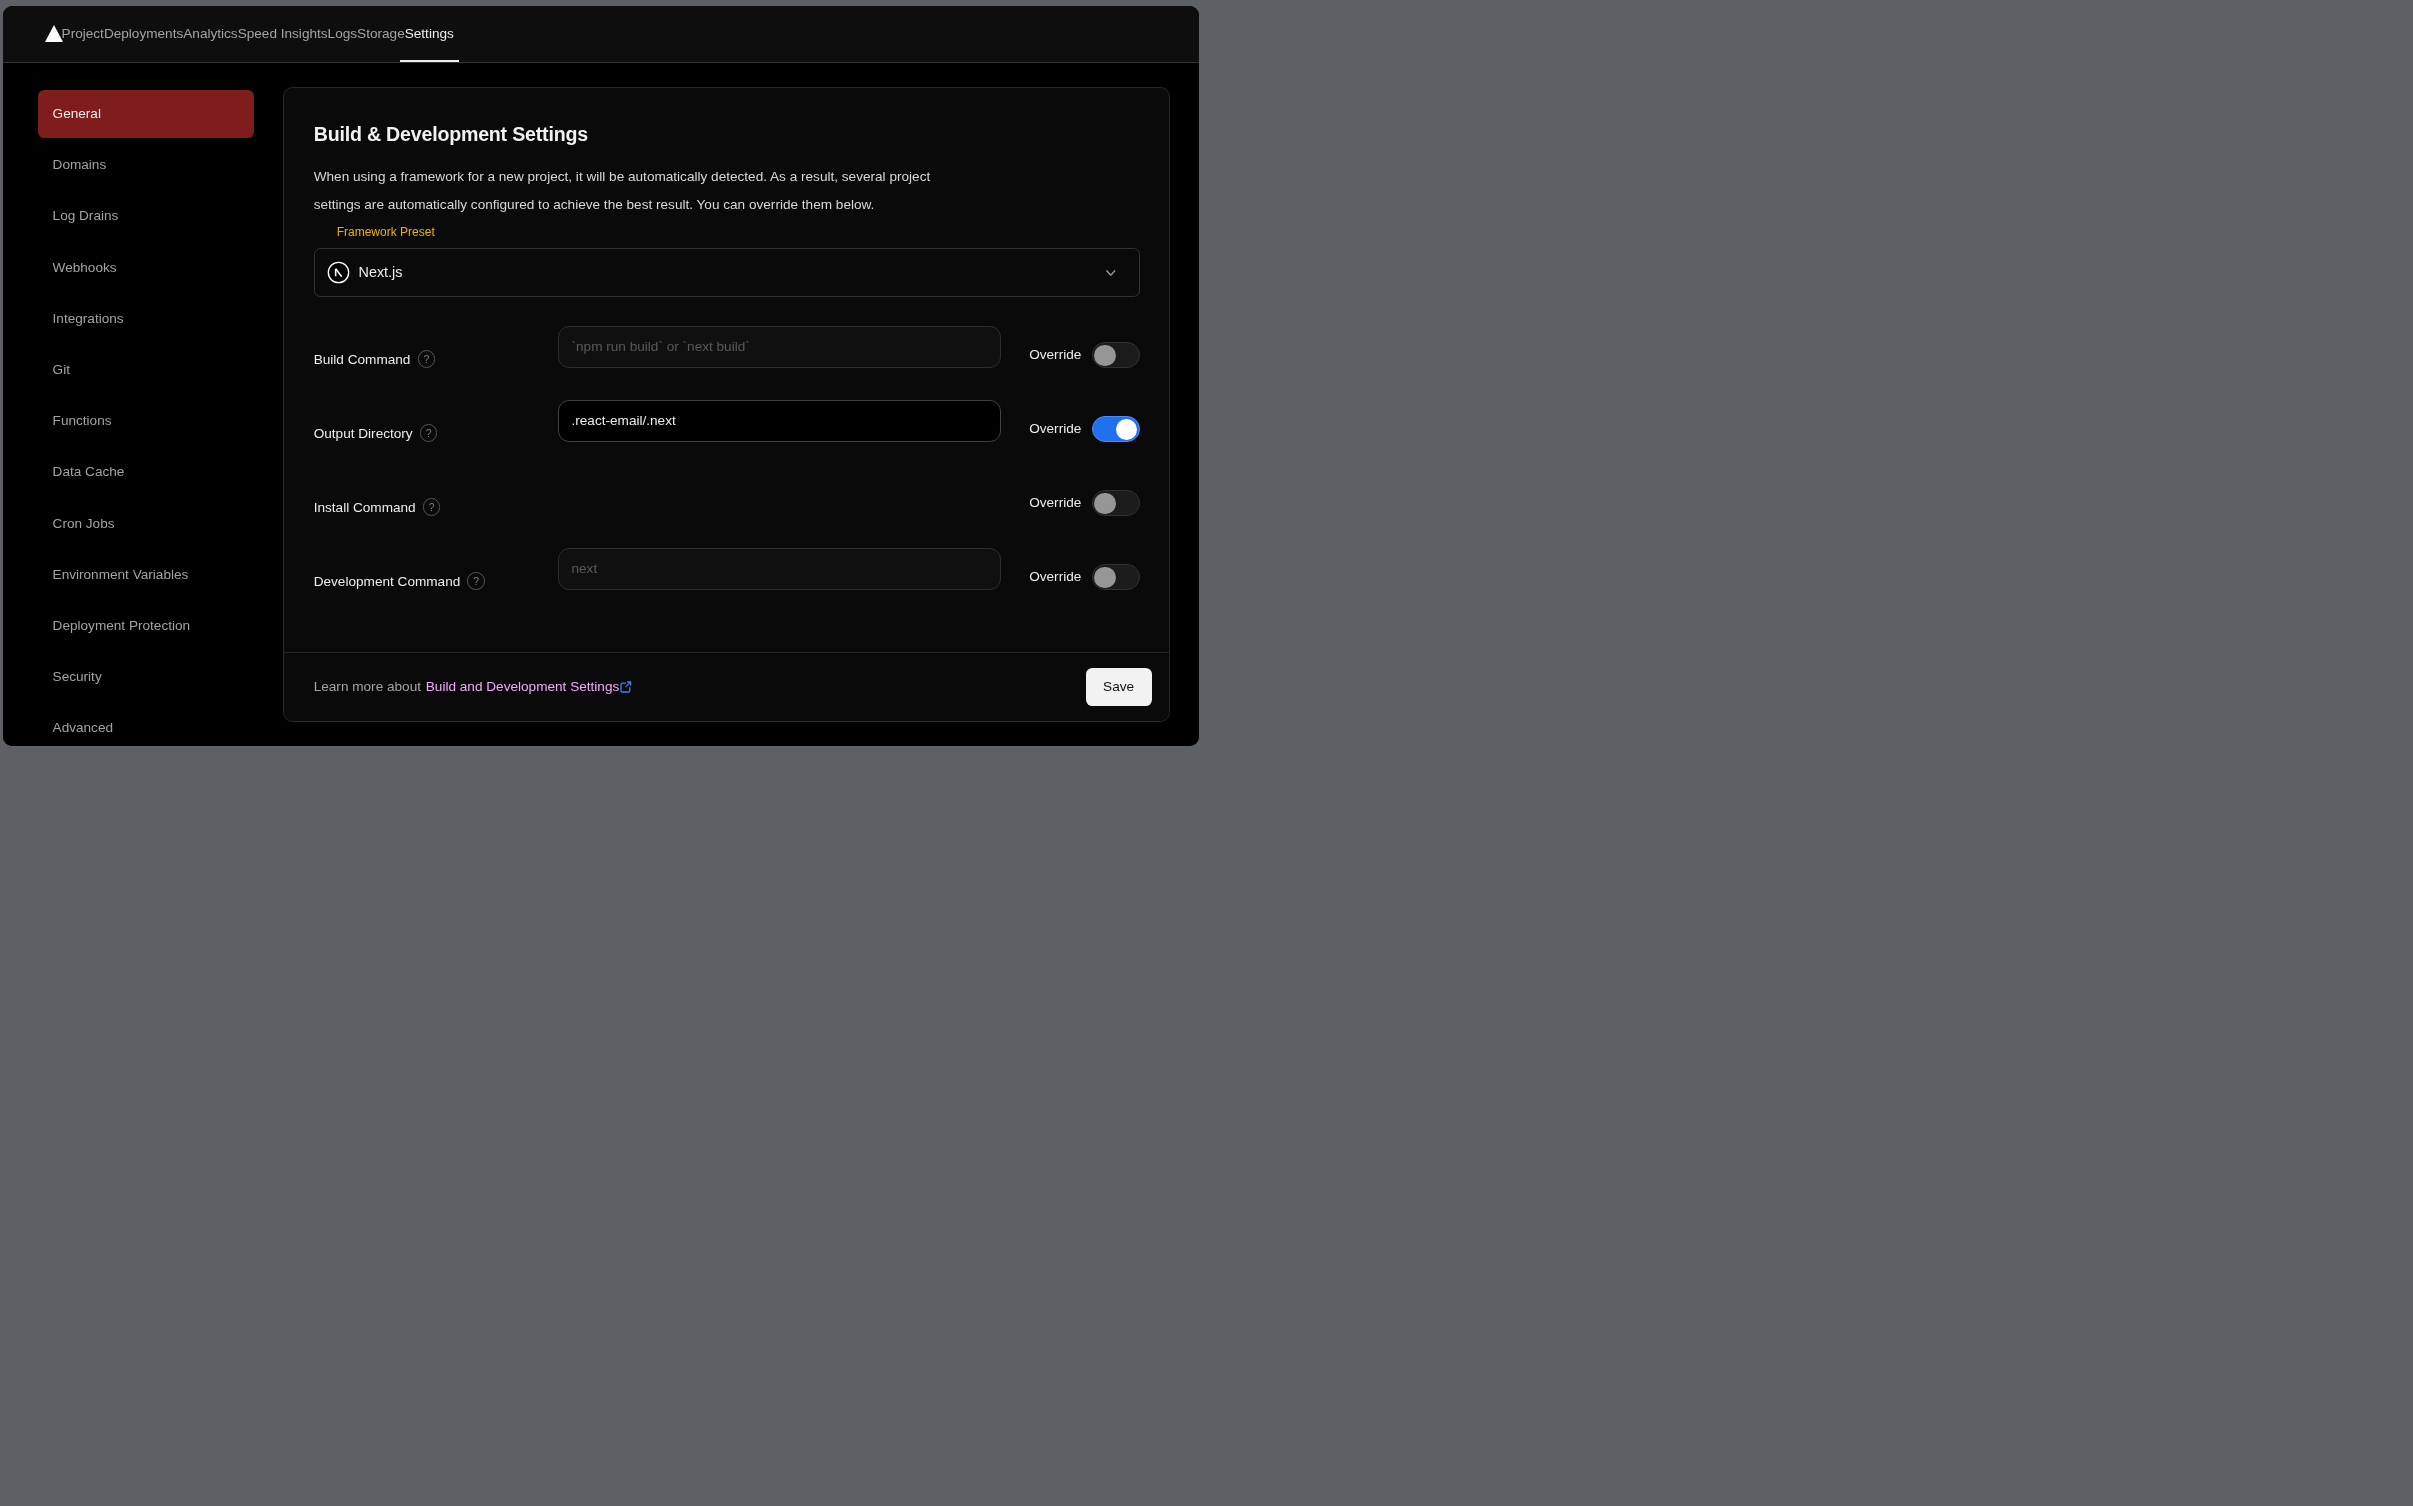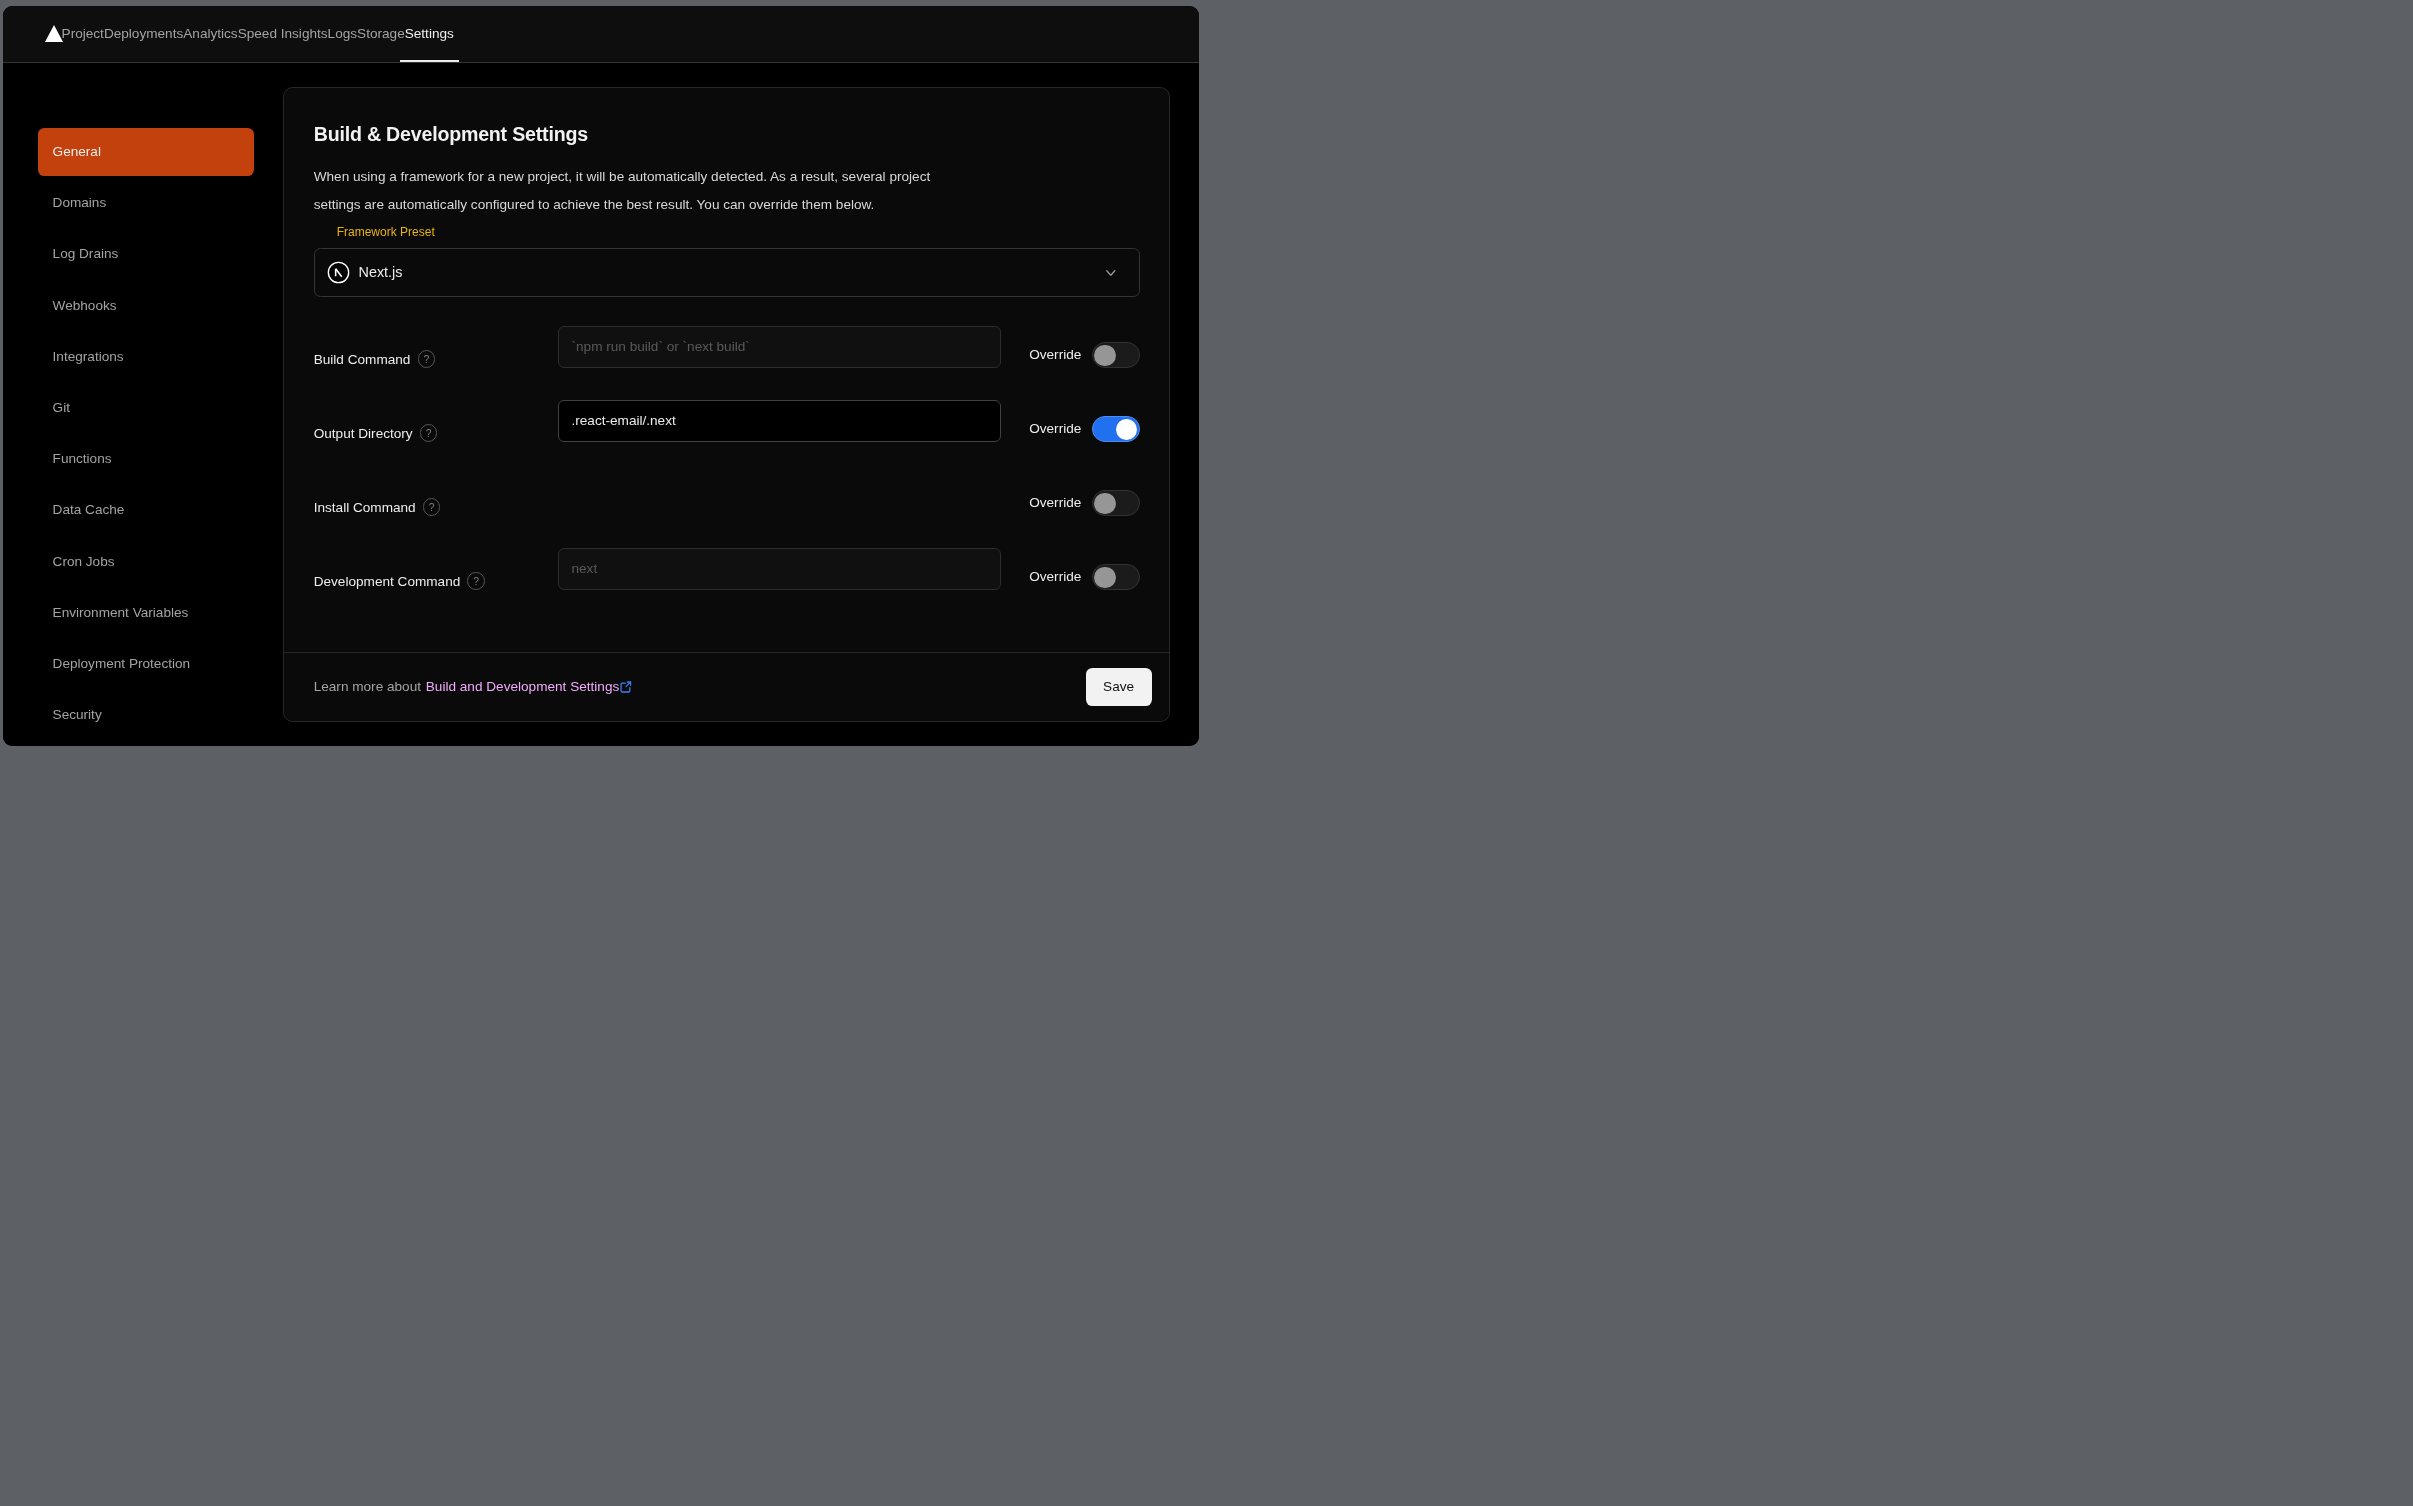"General" .side-item.active { background: #c2410c -> #7f1d1d; margin-top: 38px -> none }
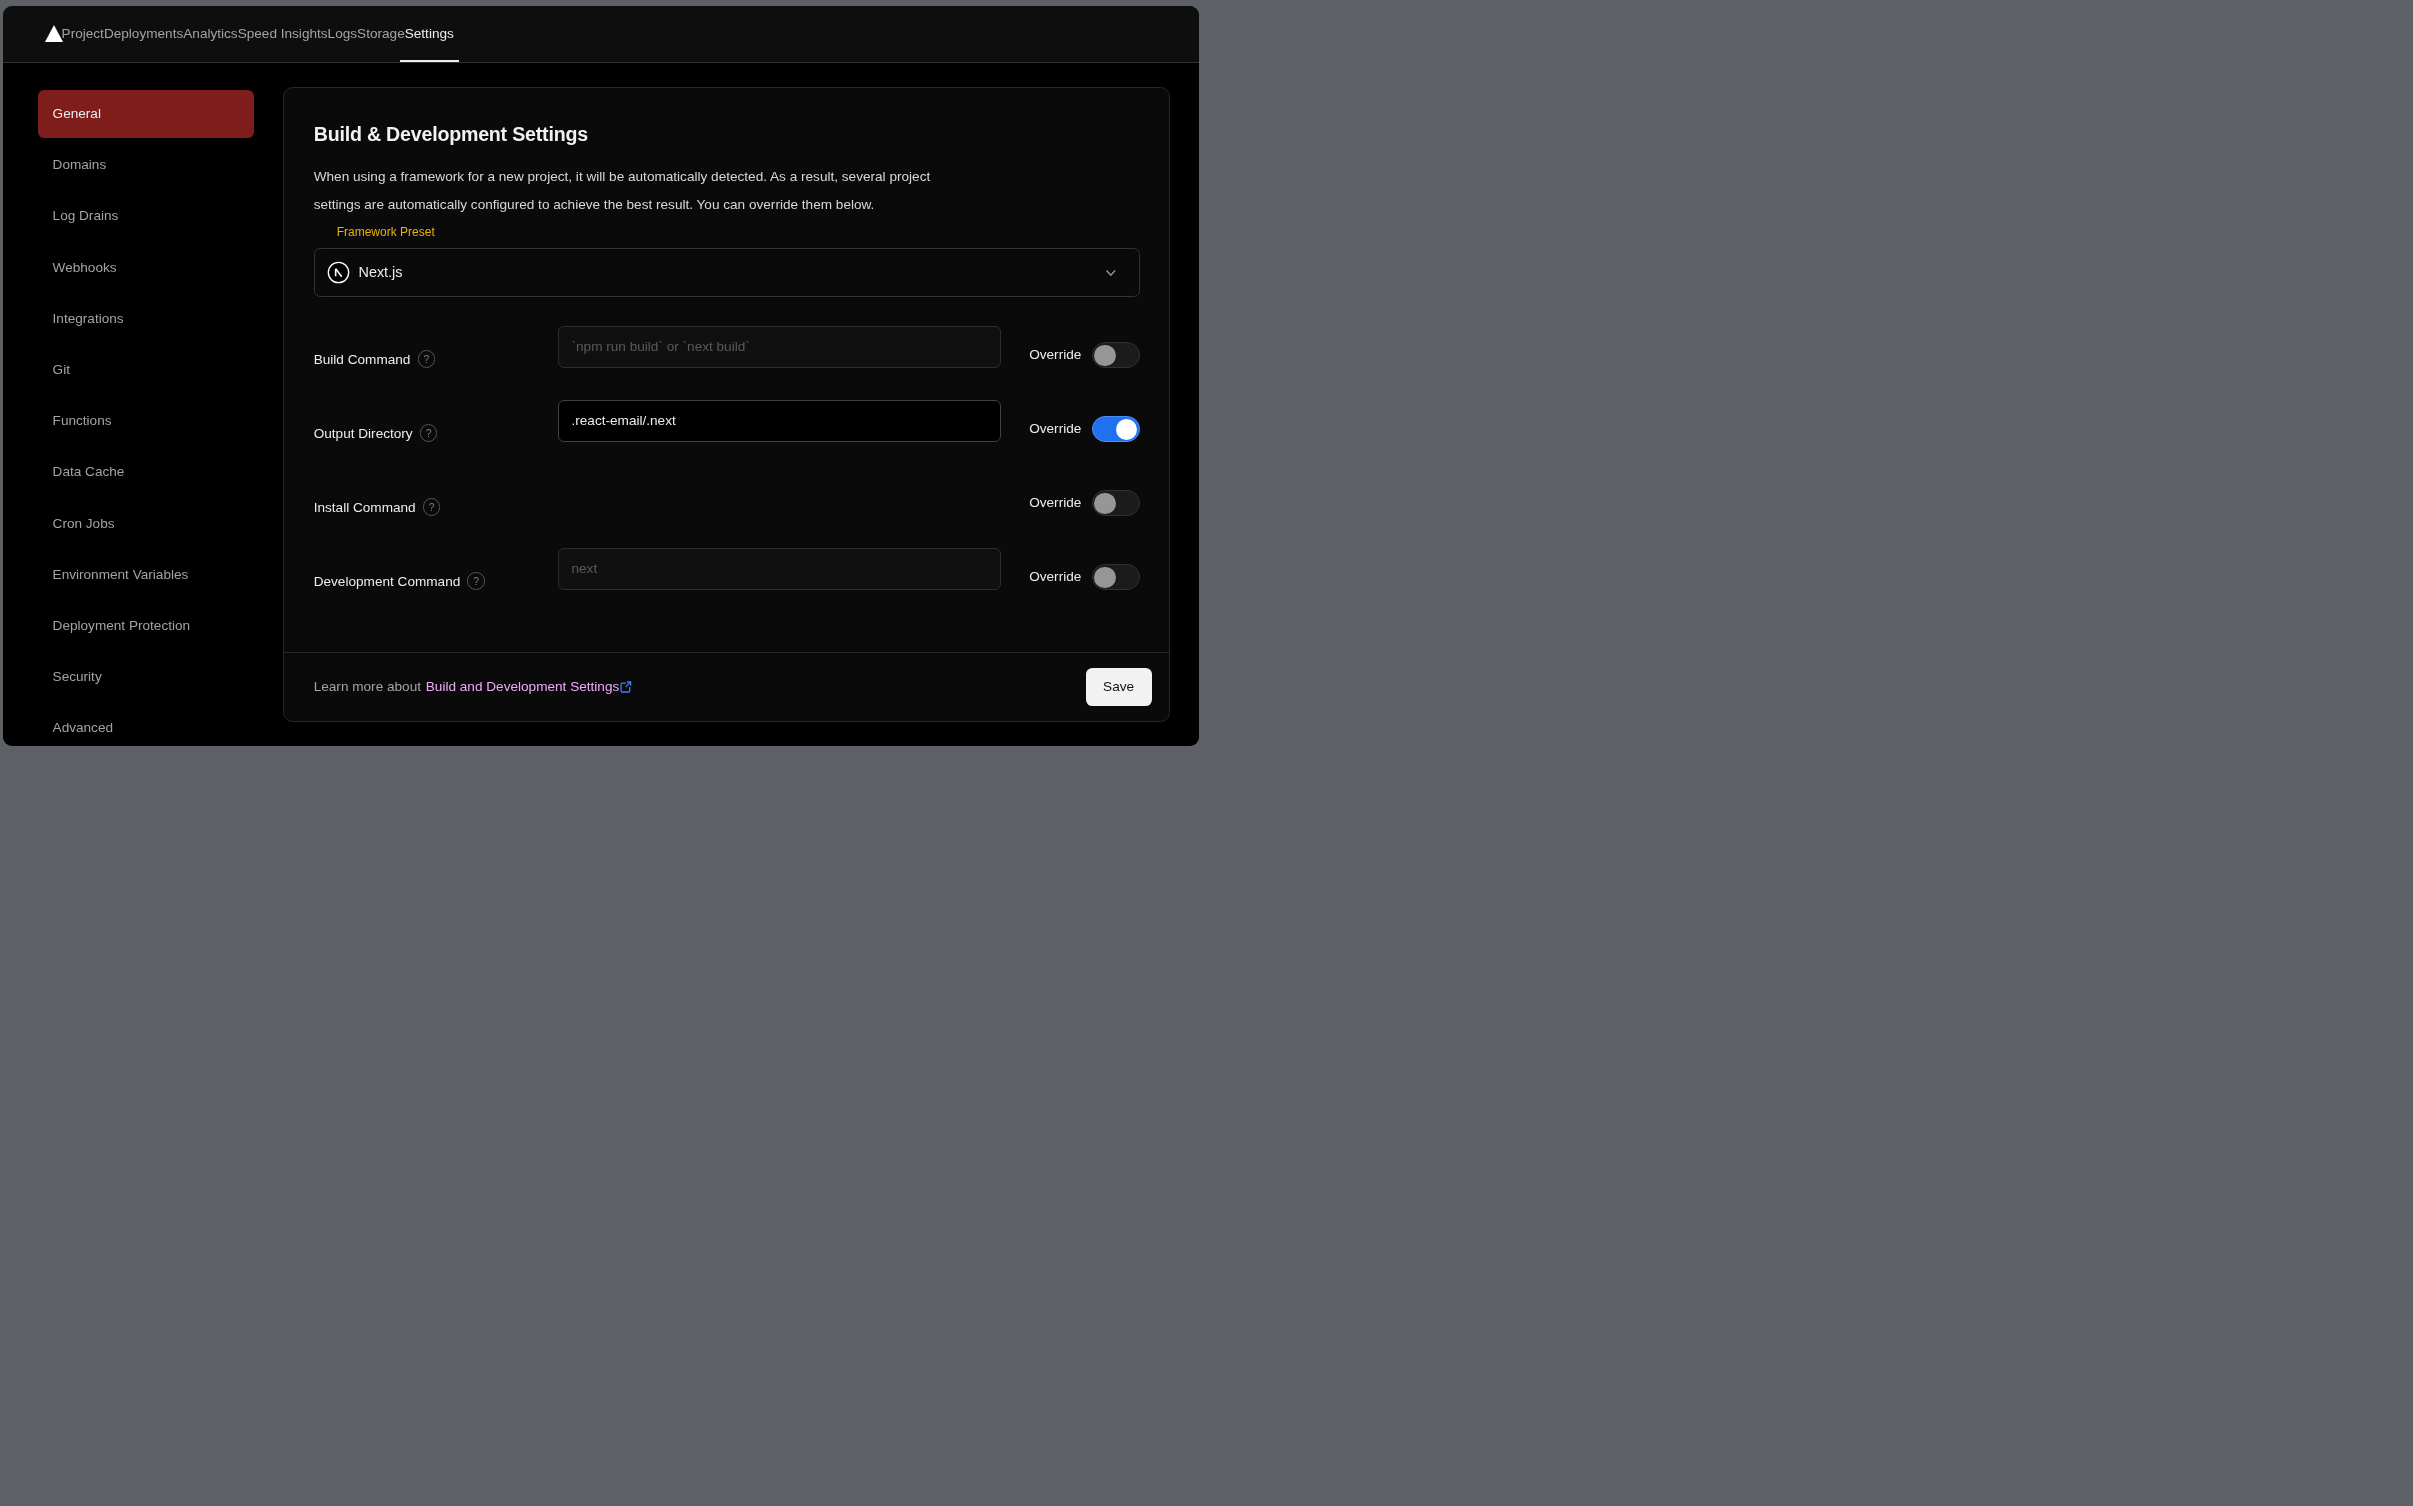"`npm run build` or `next" .row-input { border-radius: 6px -> 11px }
